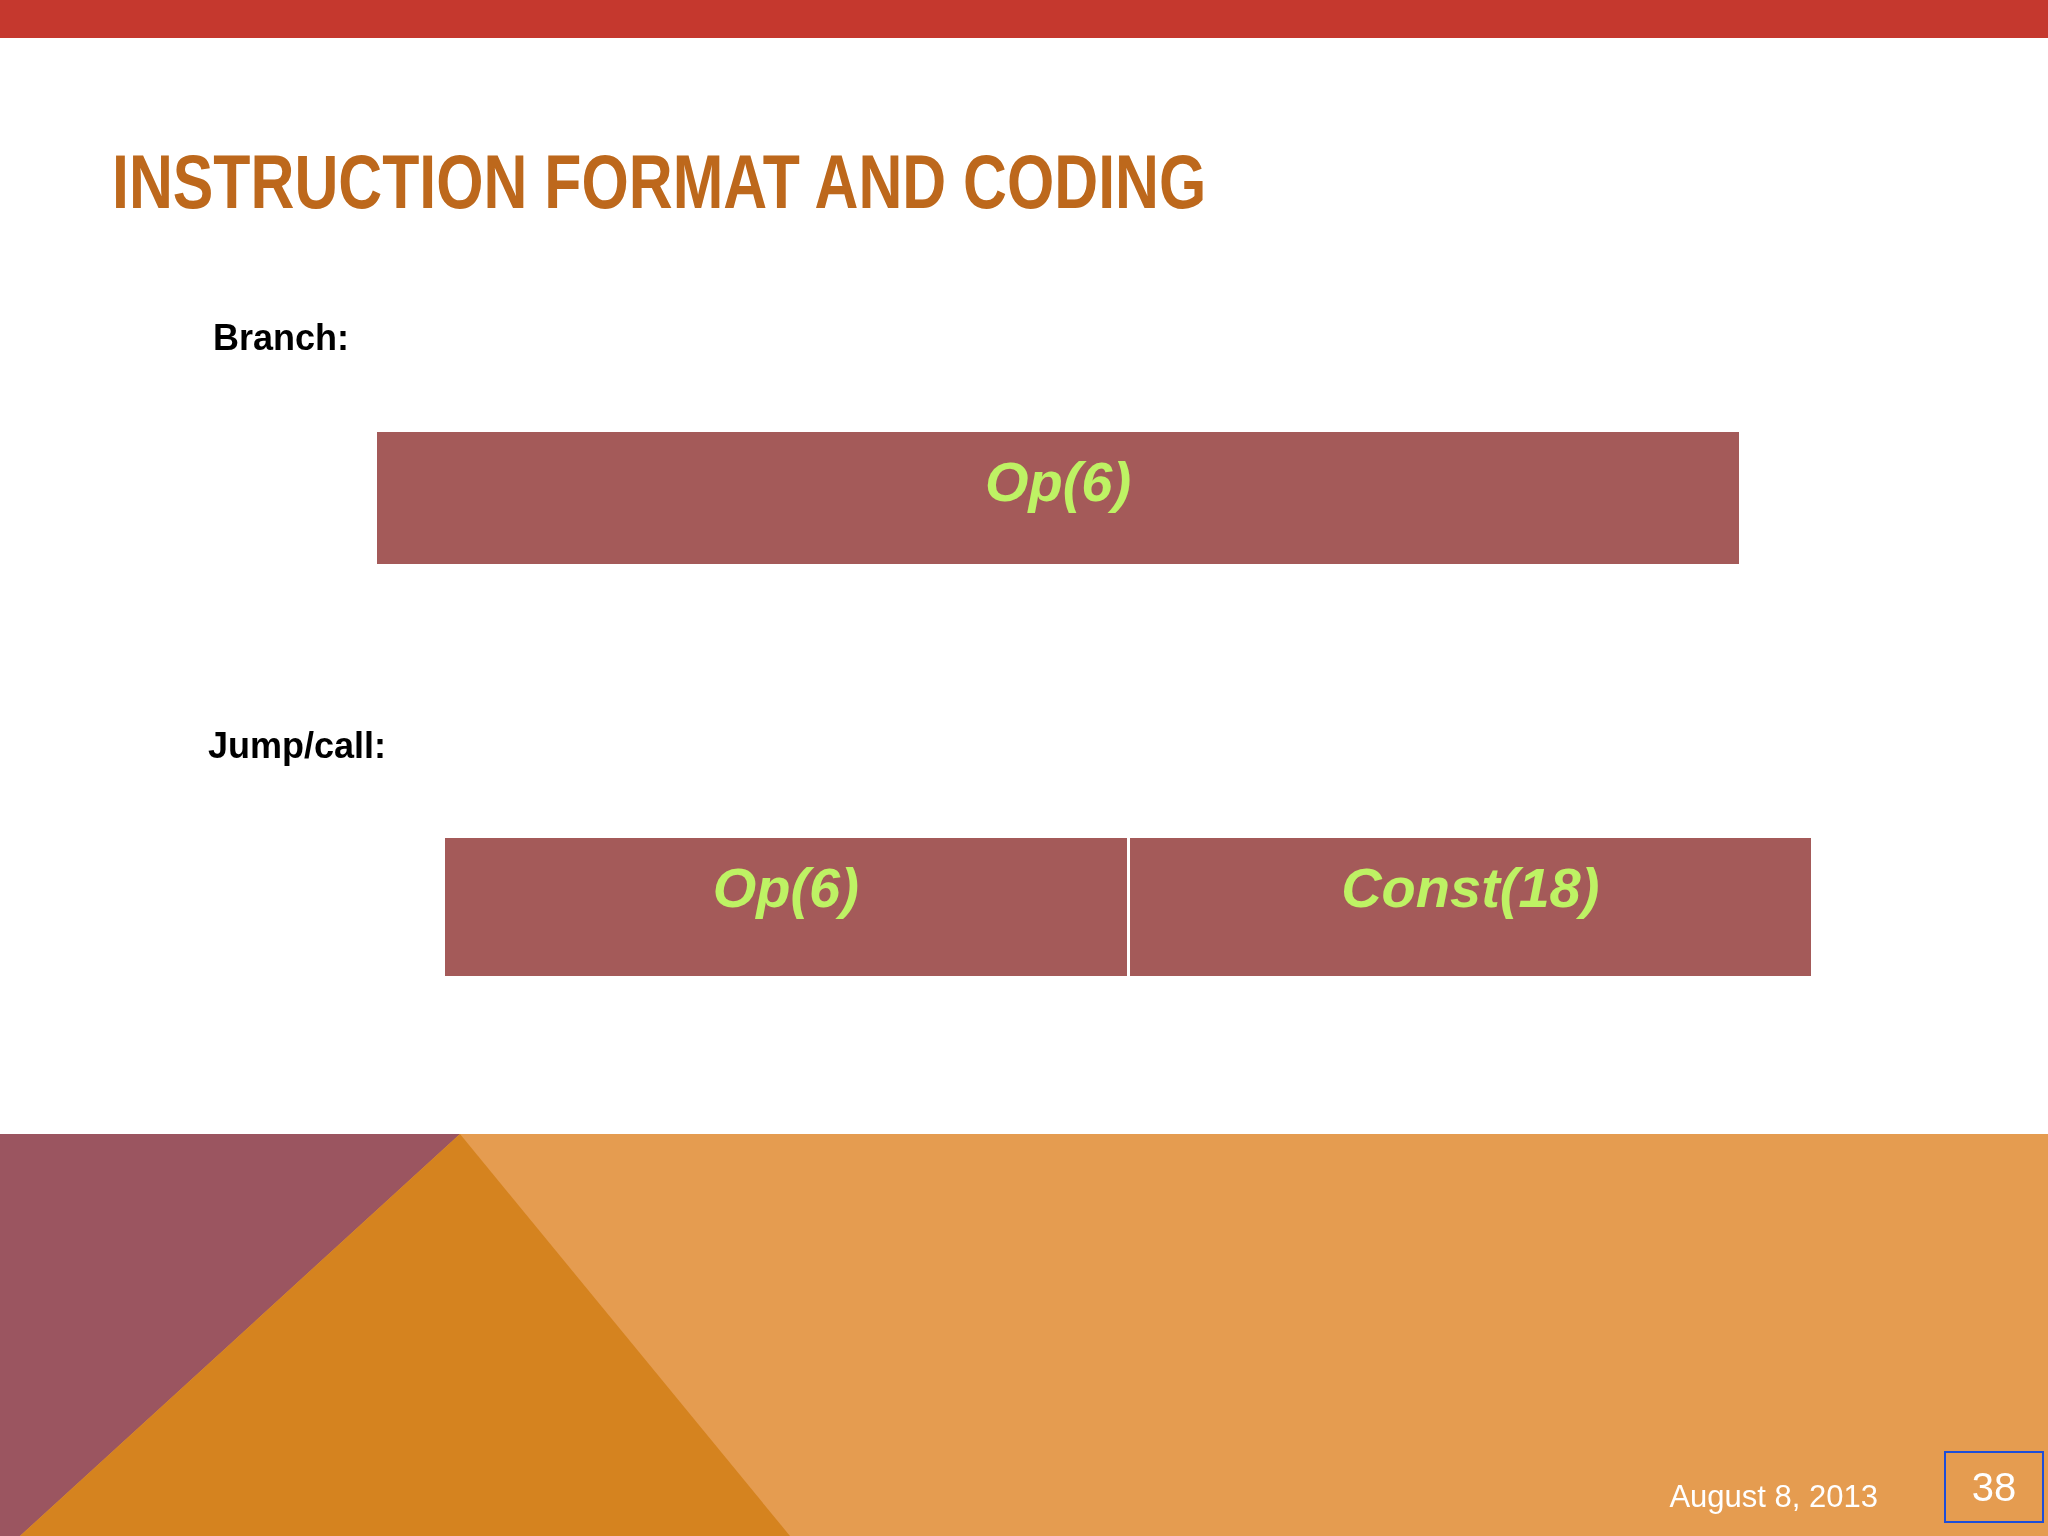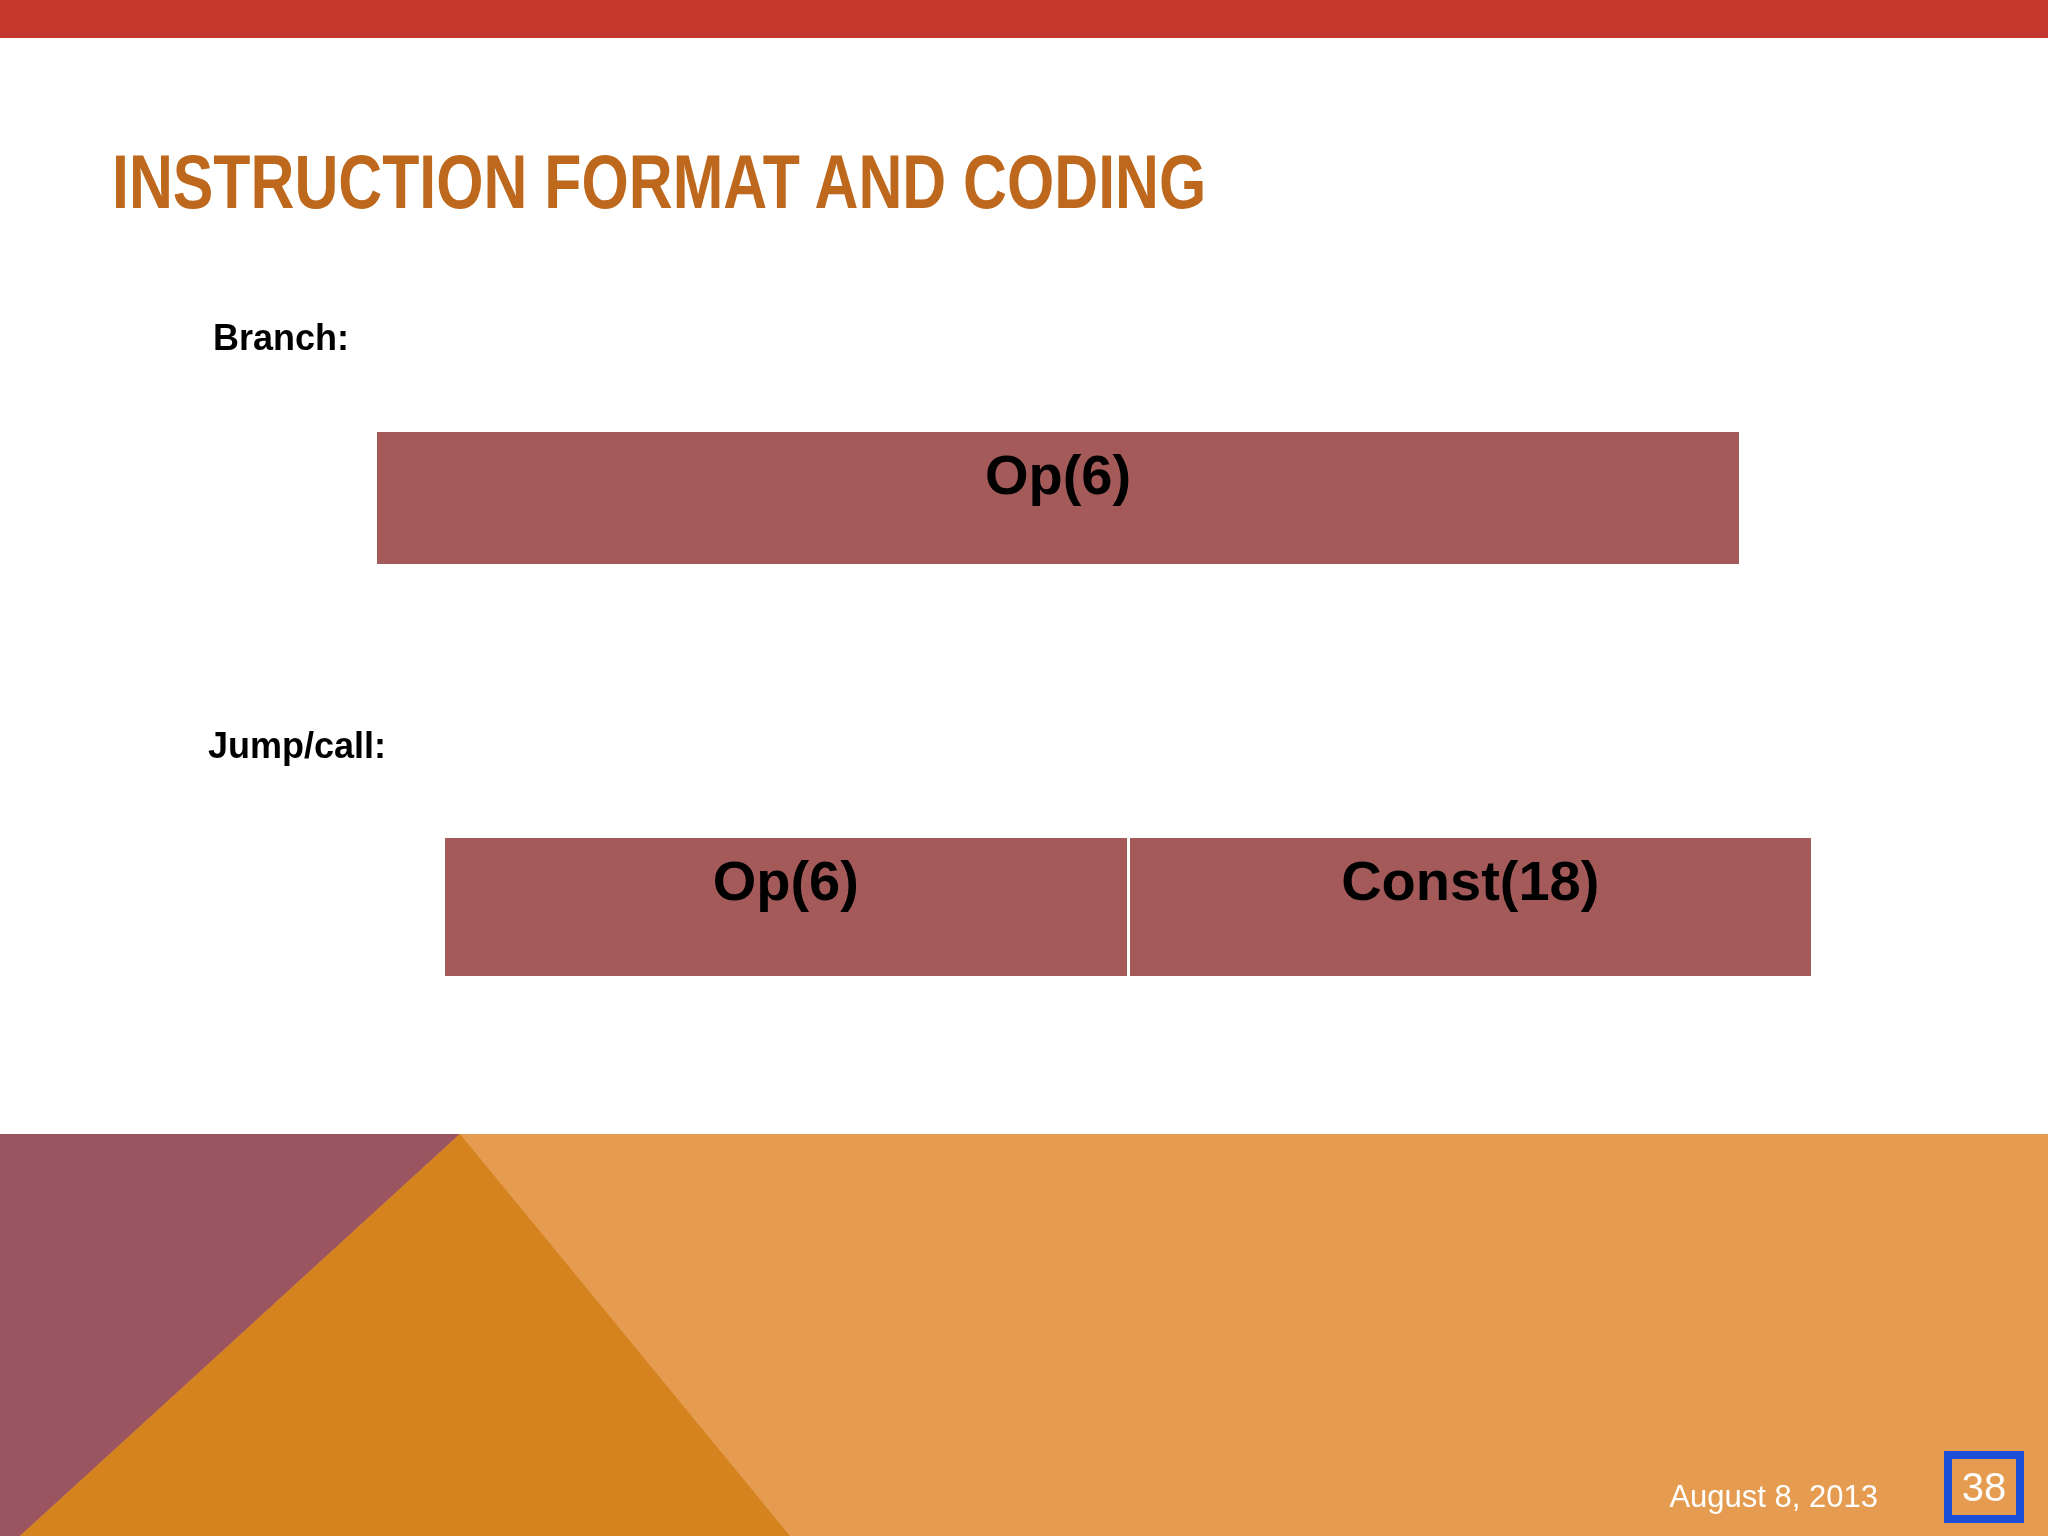"Op(6)" .field-cell { color: #000000 -> #bef264; font-style: none -> italic; padding-top: 12px -> 19px }
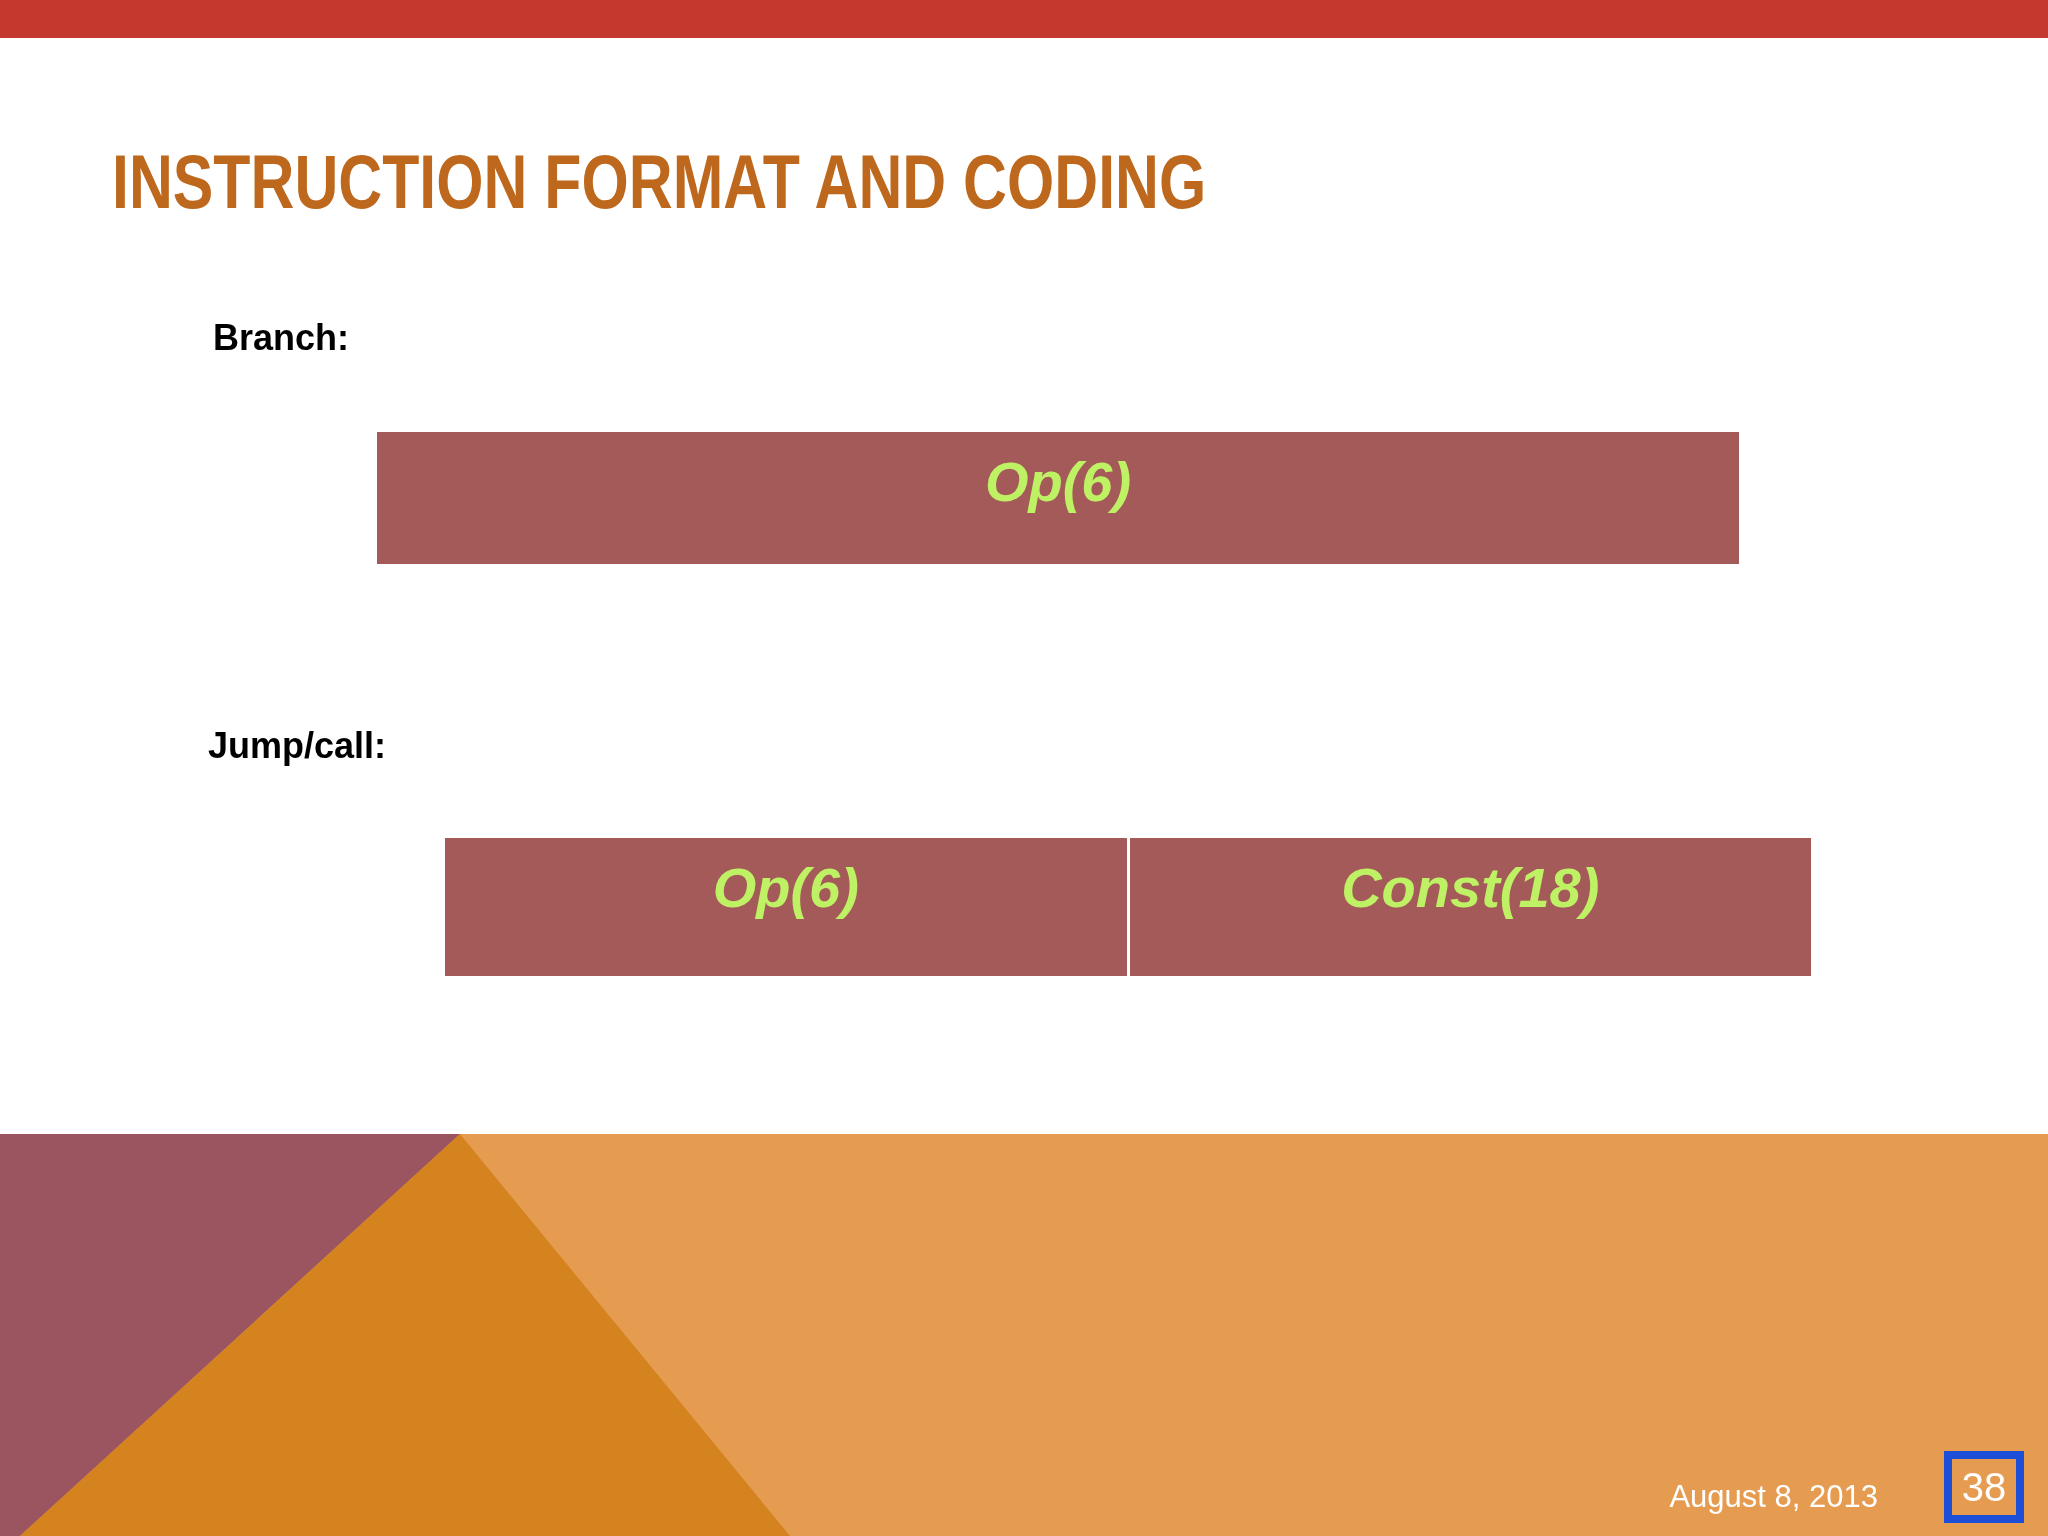"38" .page-number-box { border: 8px solid #1d4ed8 -> 2px solid #1d4ed8; width: 80px -> 100px }
